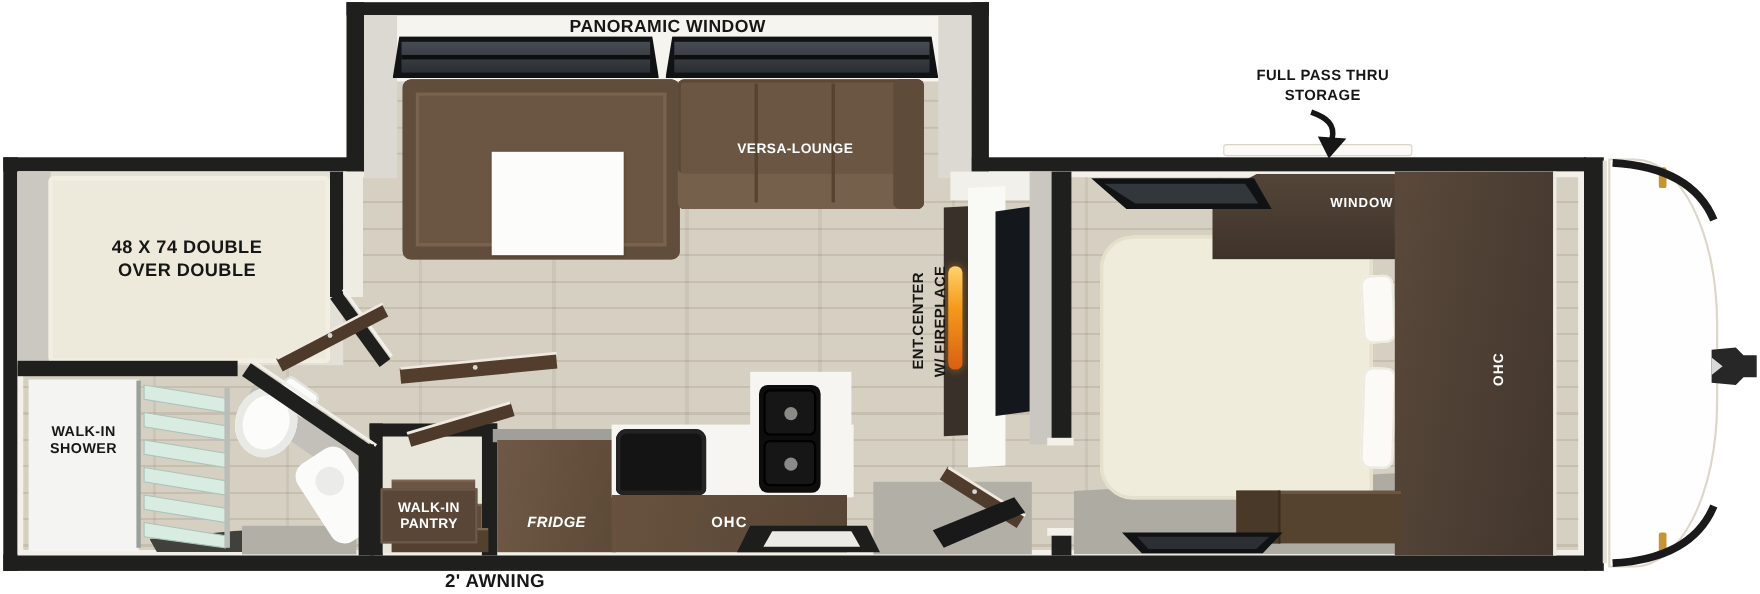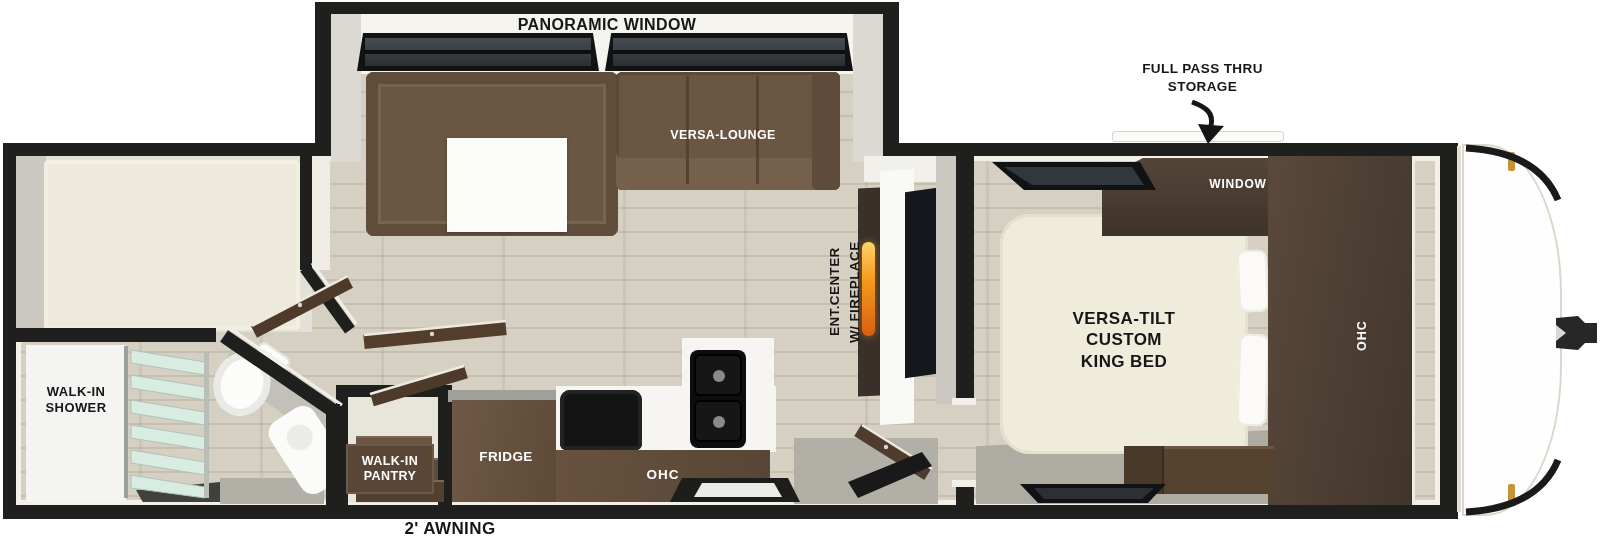"48 X 74 DOUBLE" div.lbl { html: none -> <div>48 X 74 DOUBLE OVER DOUBLE</div> }
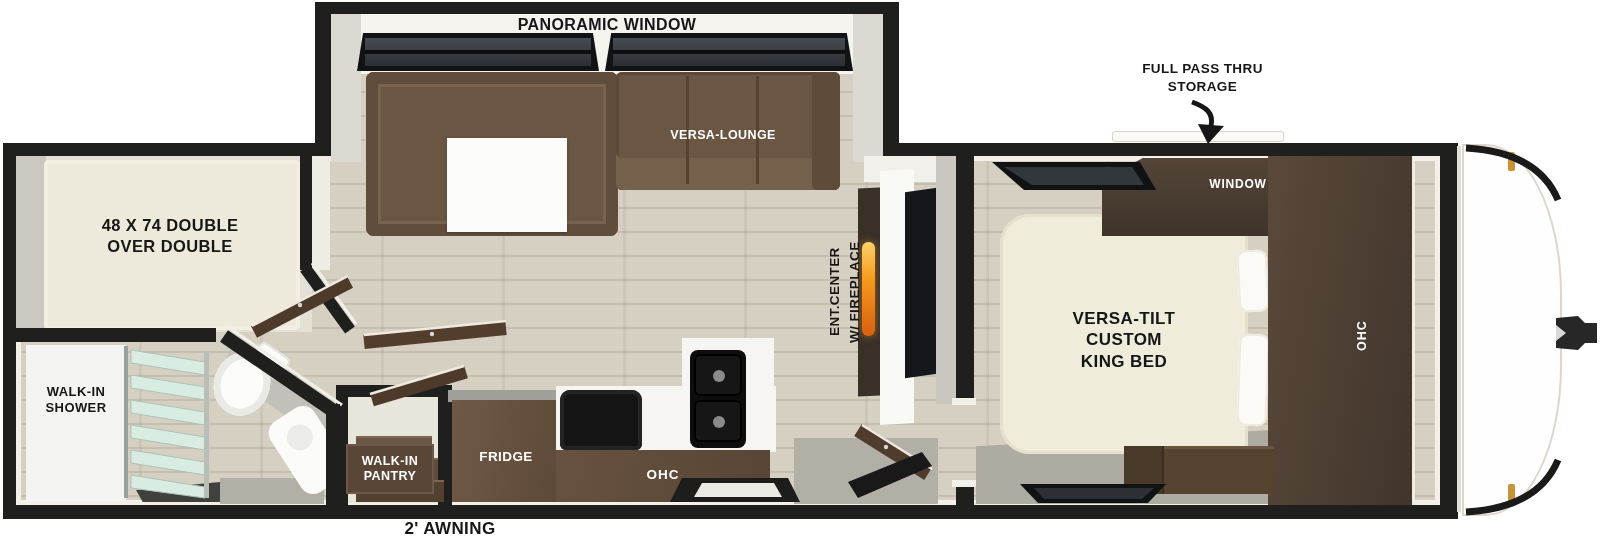"VERSA-TILT" div.lbl { html: <div>VERSA-TILT CUSTOM KING BED</div> -> none }
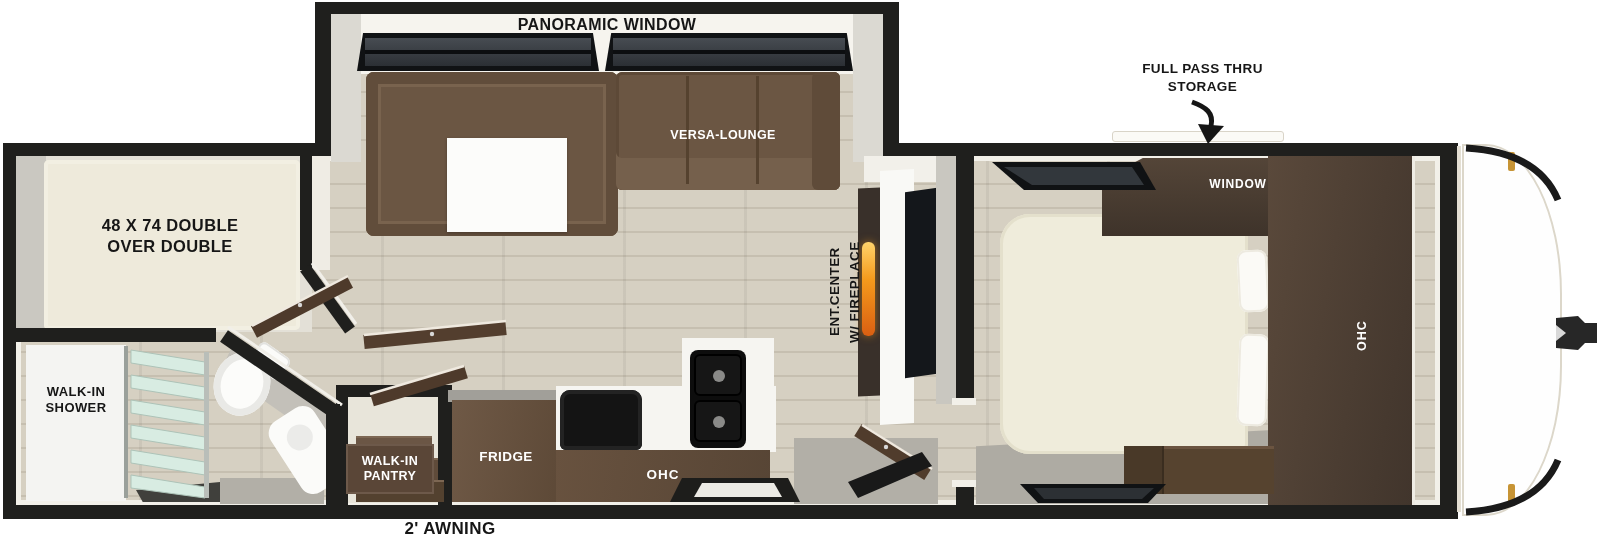"FRIDGE" #lbl-fridge { font-style: none -> italic; top: 449px -> 467px }
